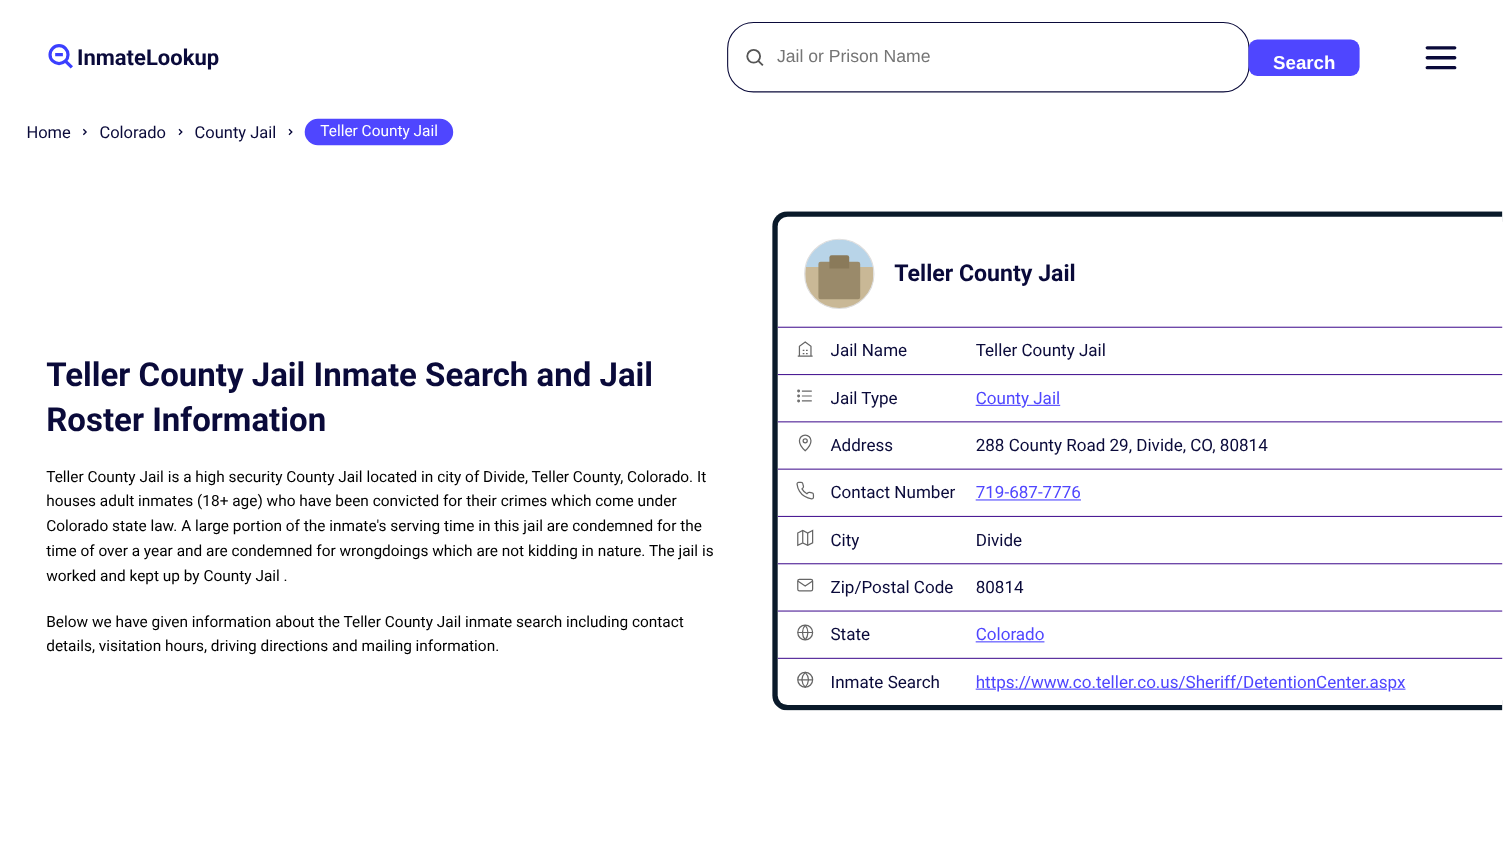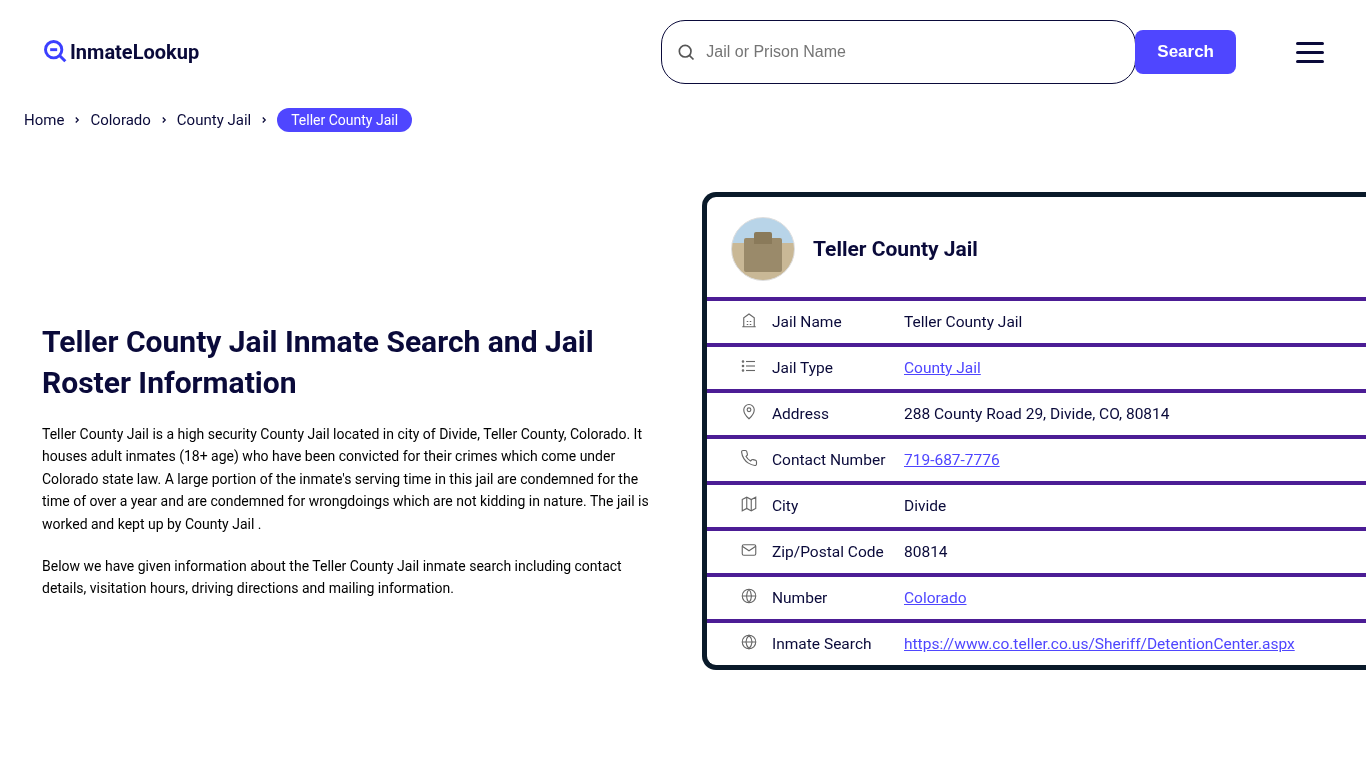"Search" .search-button { height: 44px -> 33px }
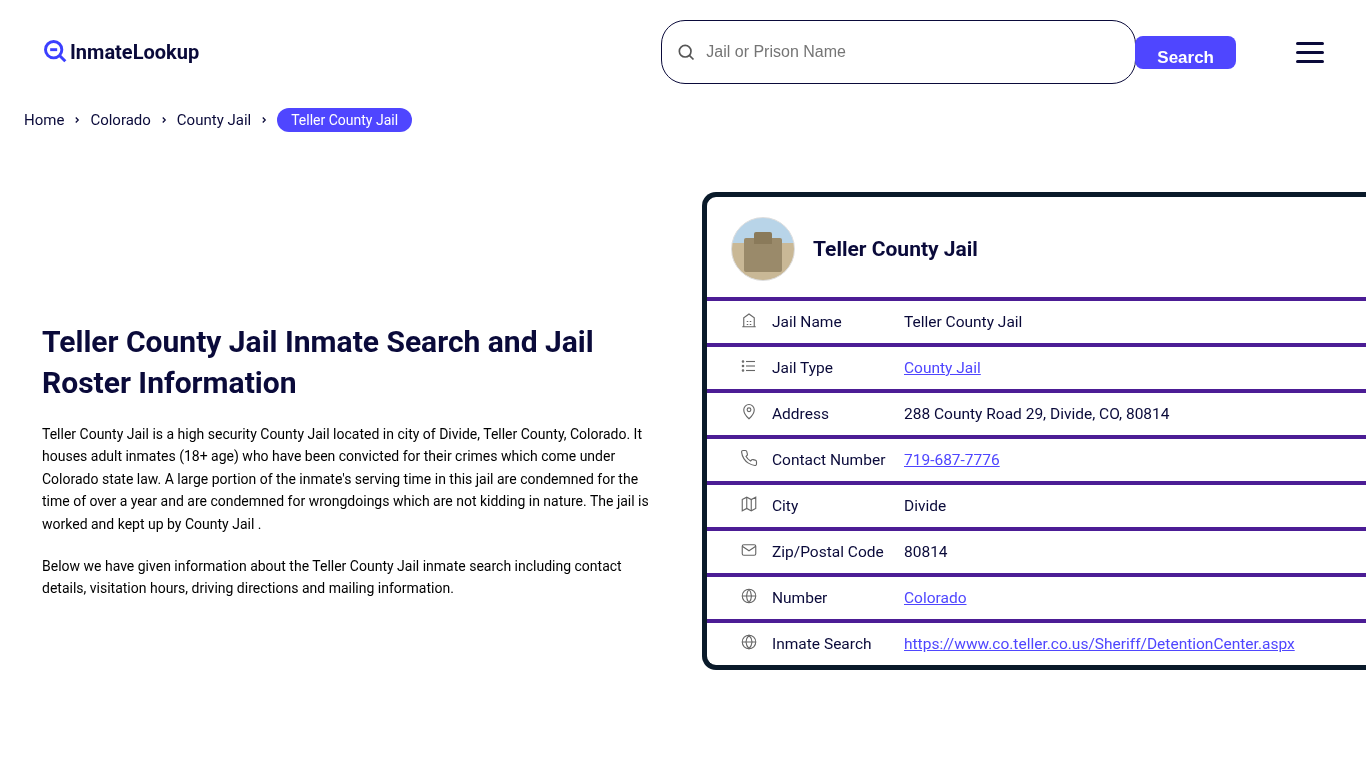"Jail Name" .info-row { border-top: 4px solid #4c1d95 -> 1px solid #4c1d95; padding: 10px 33px -> 10px 16px }
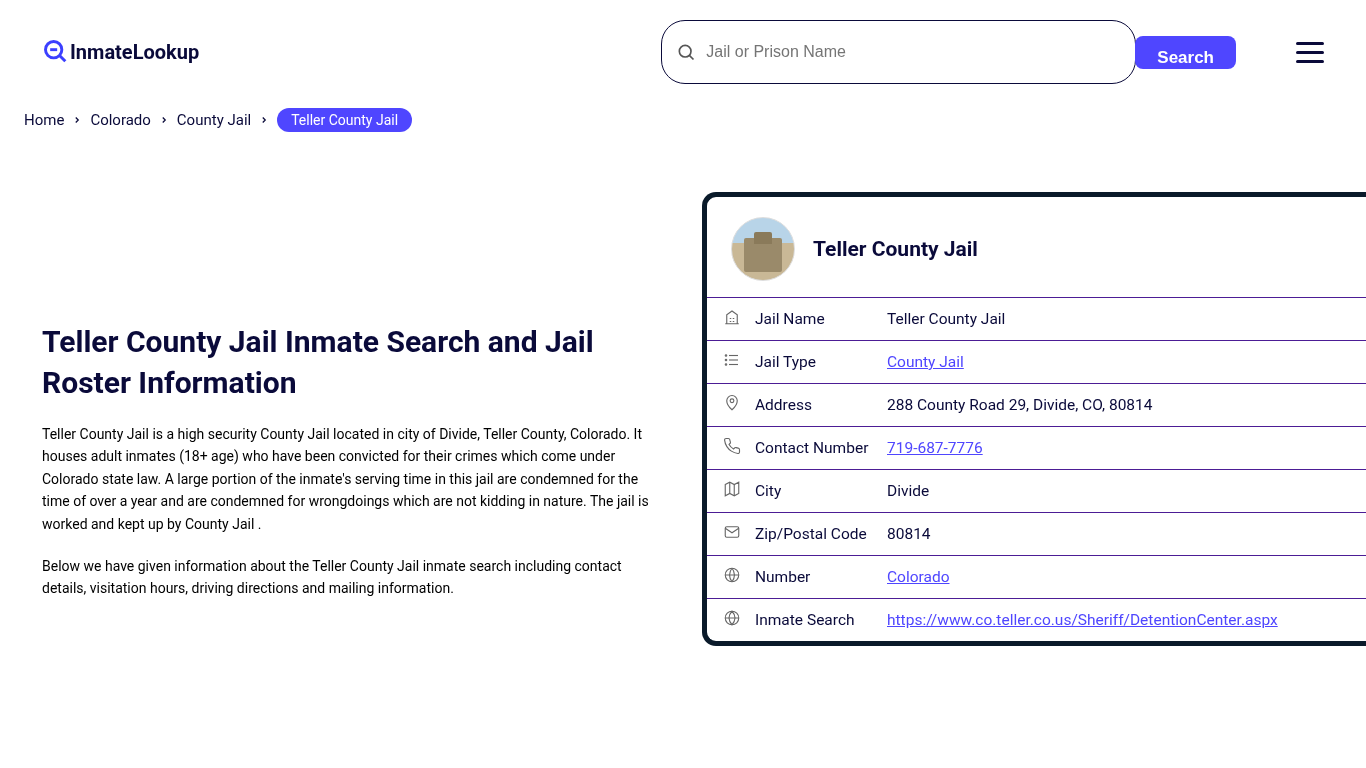"Number" span.row-label { text: Number -> State }
